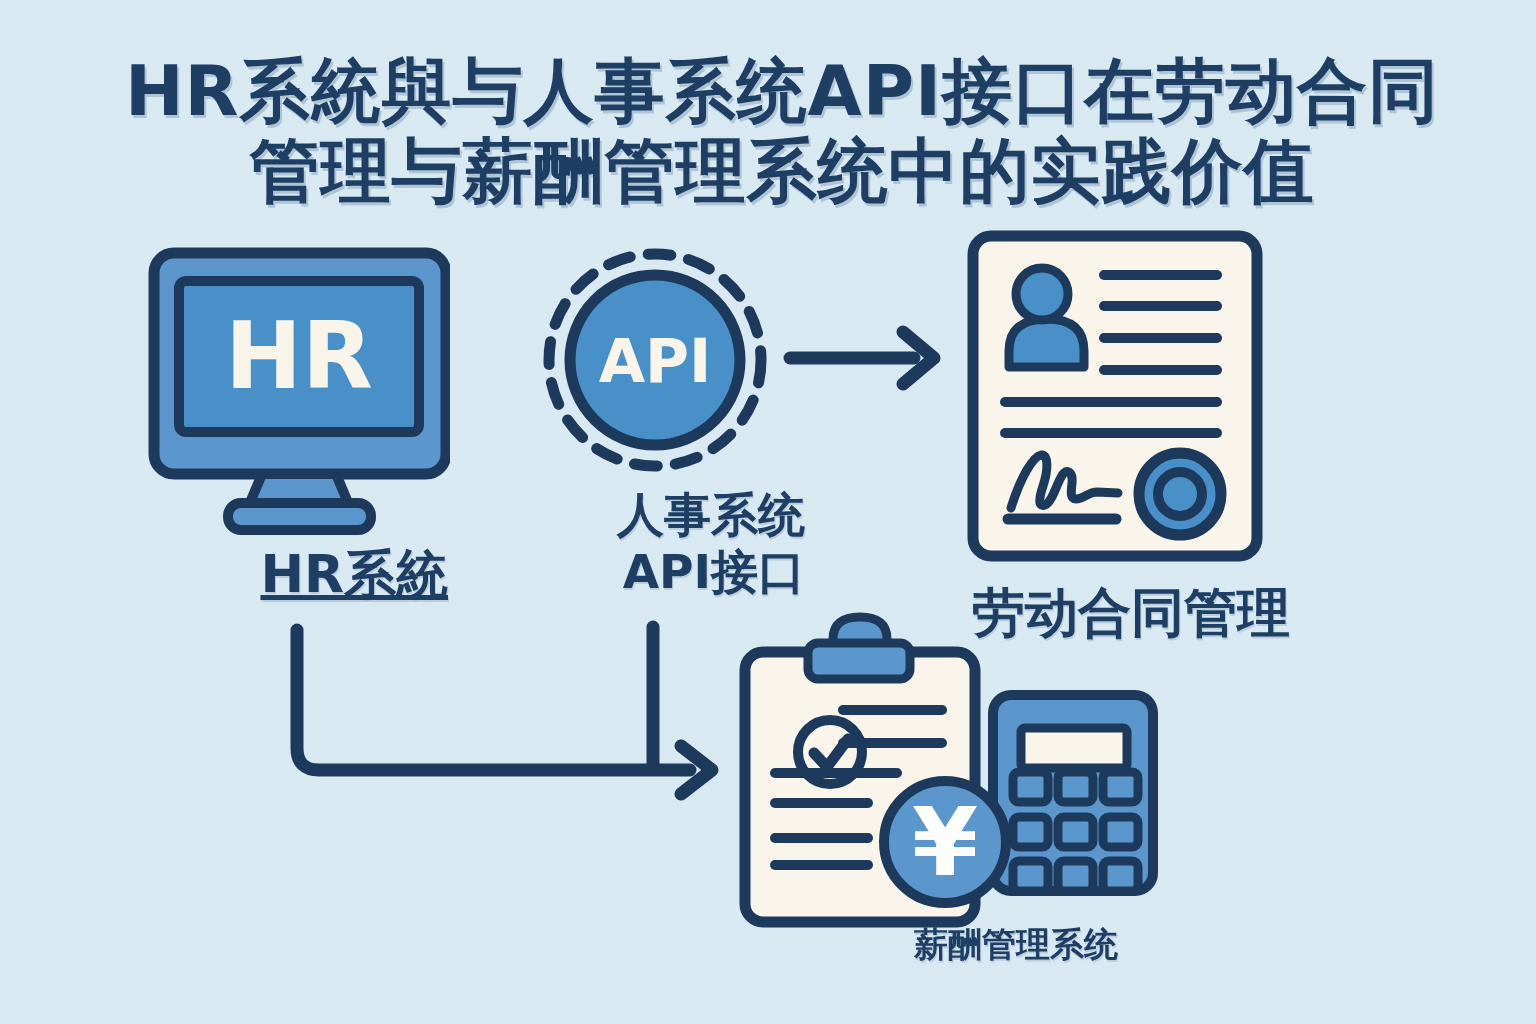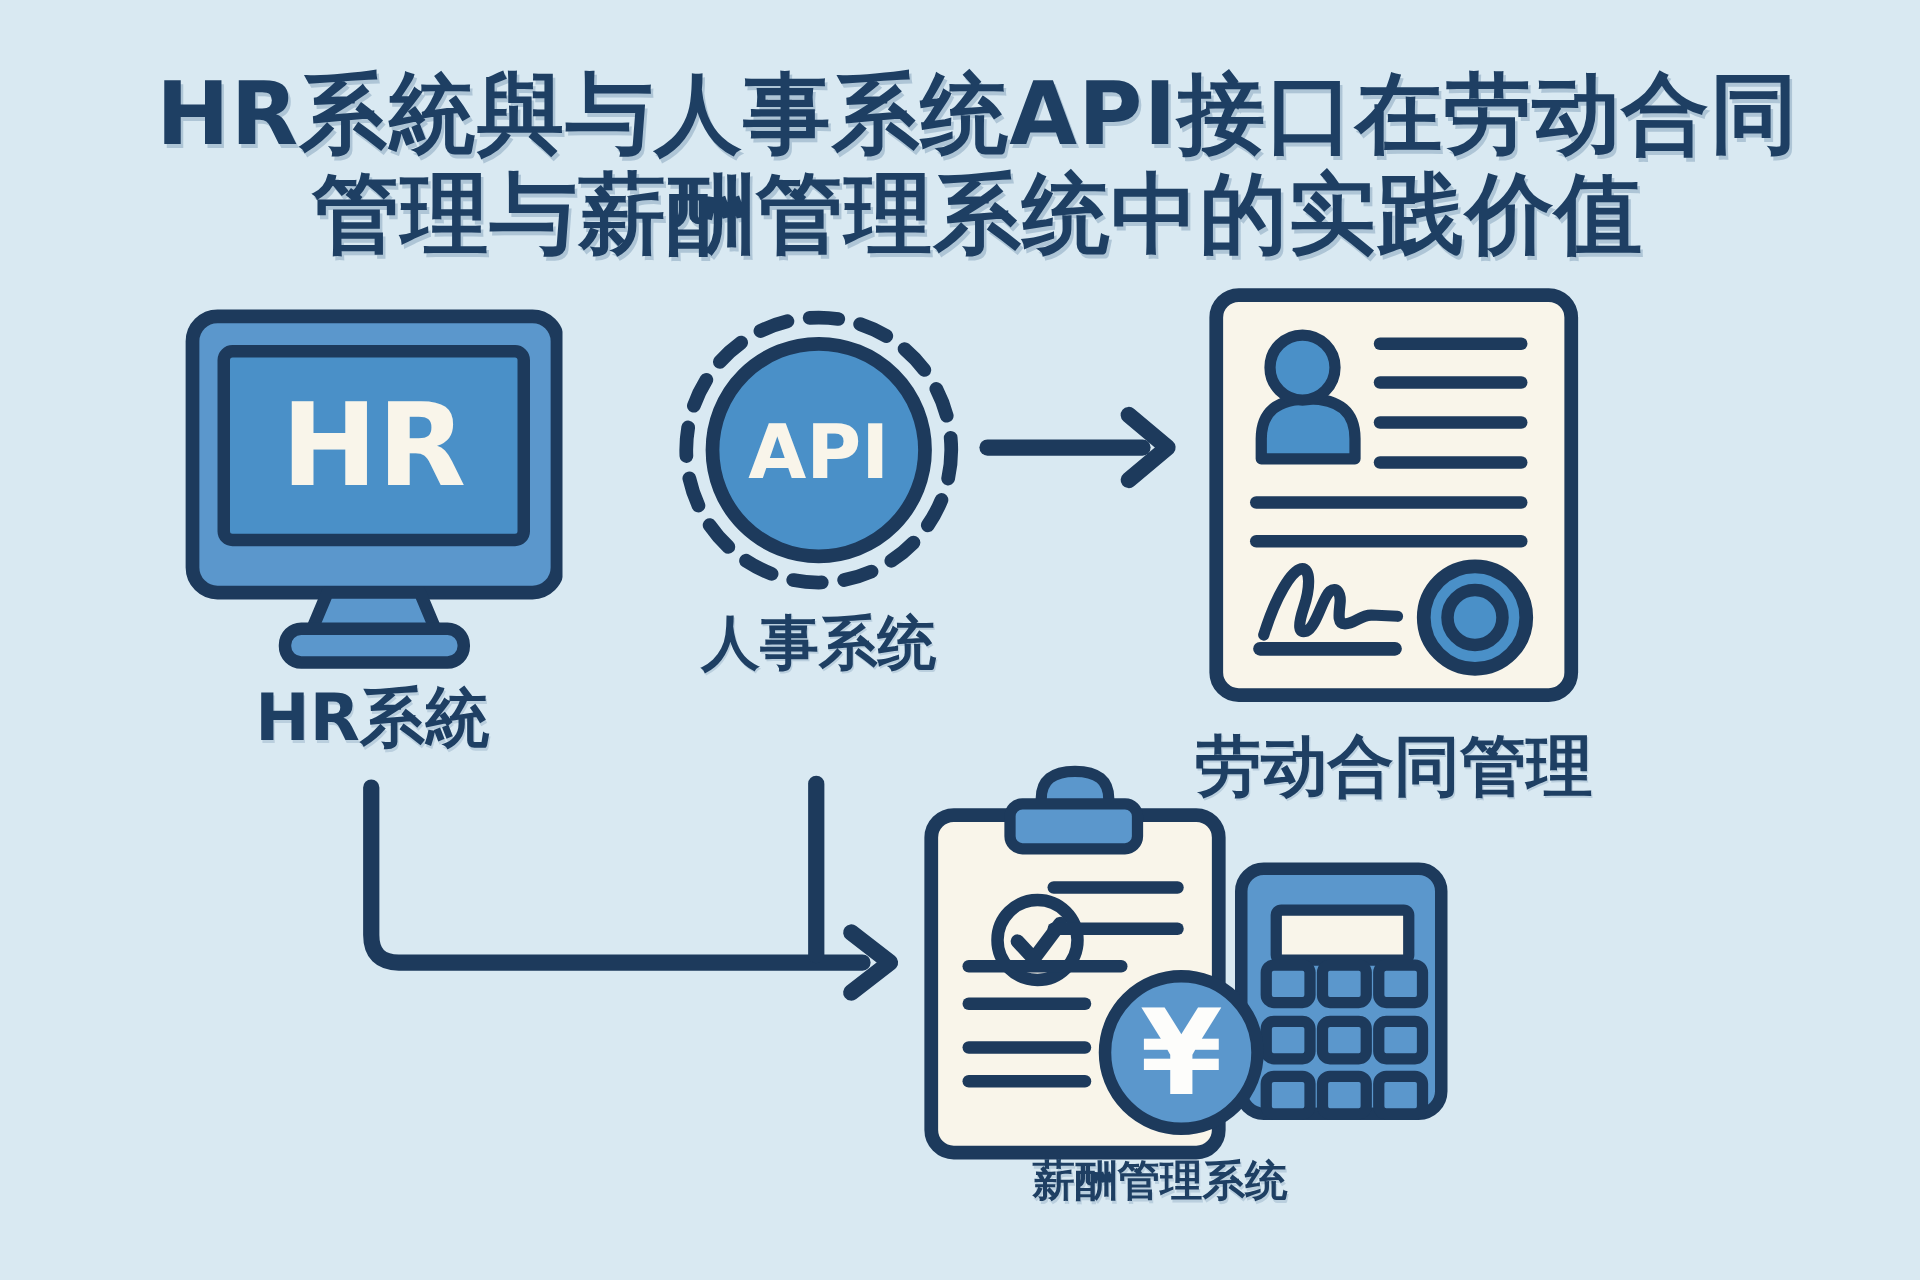"人事系统" .node-label { text-align: center -> right }
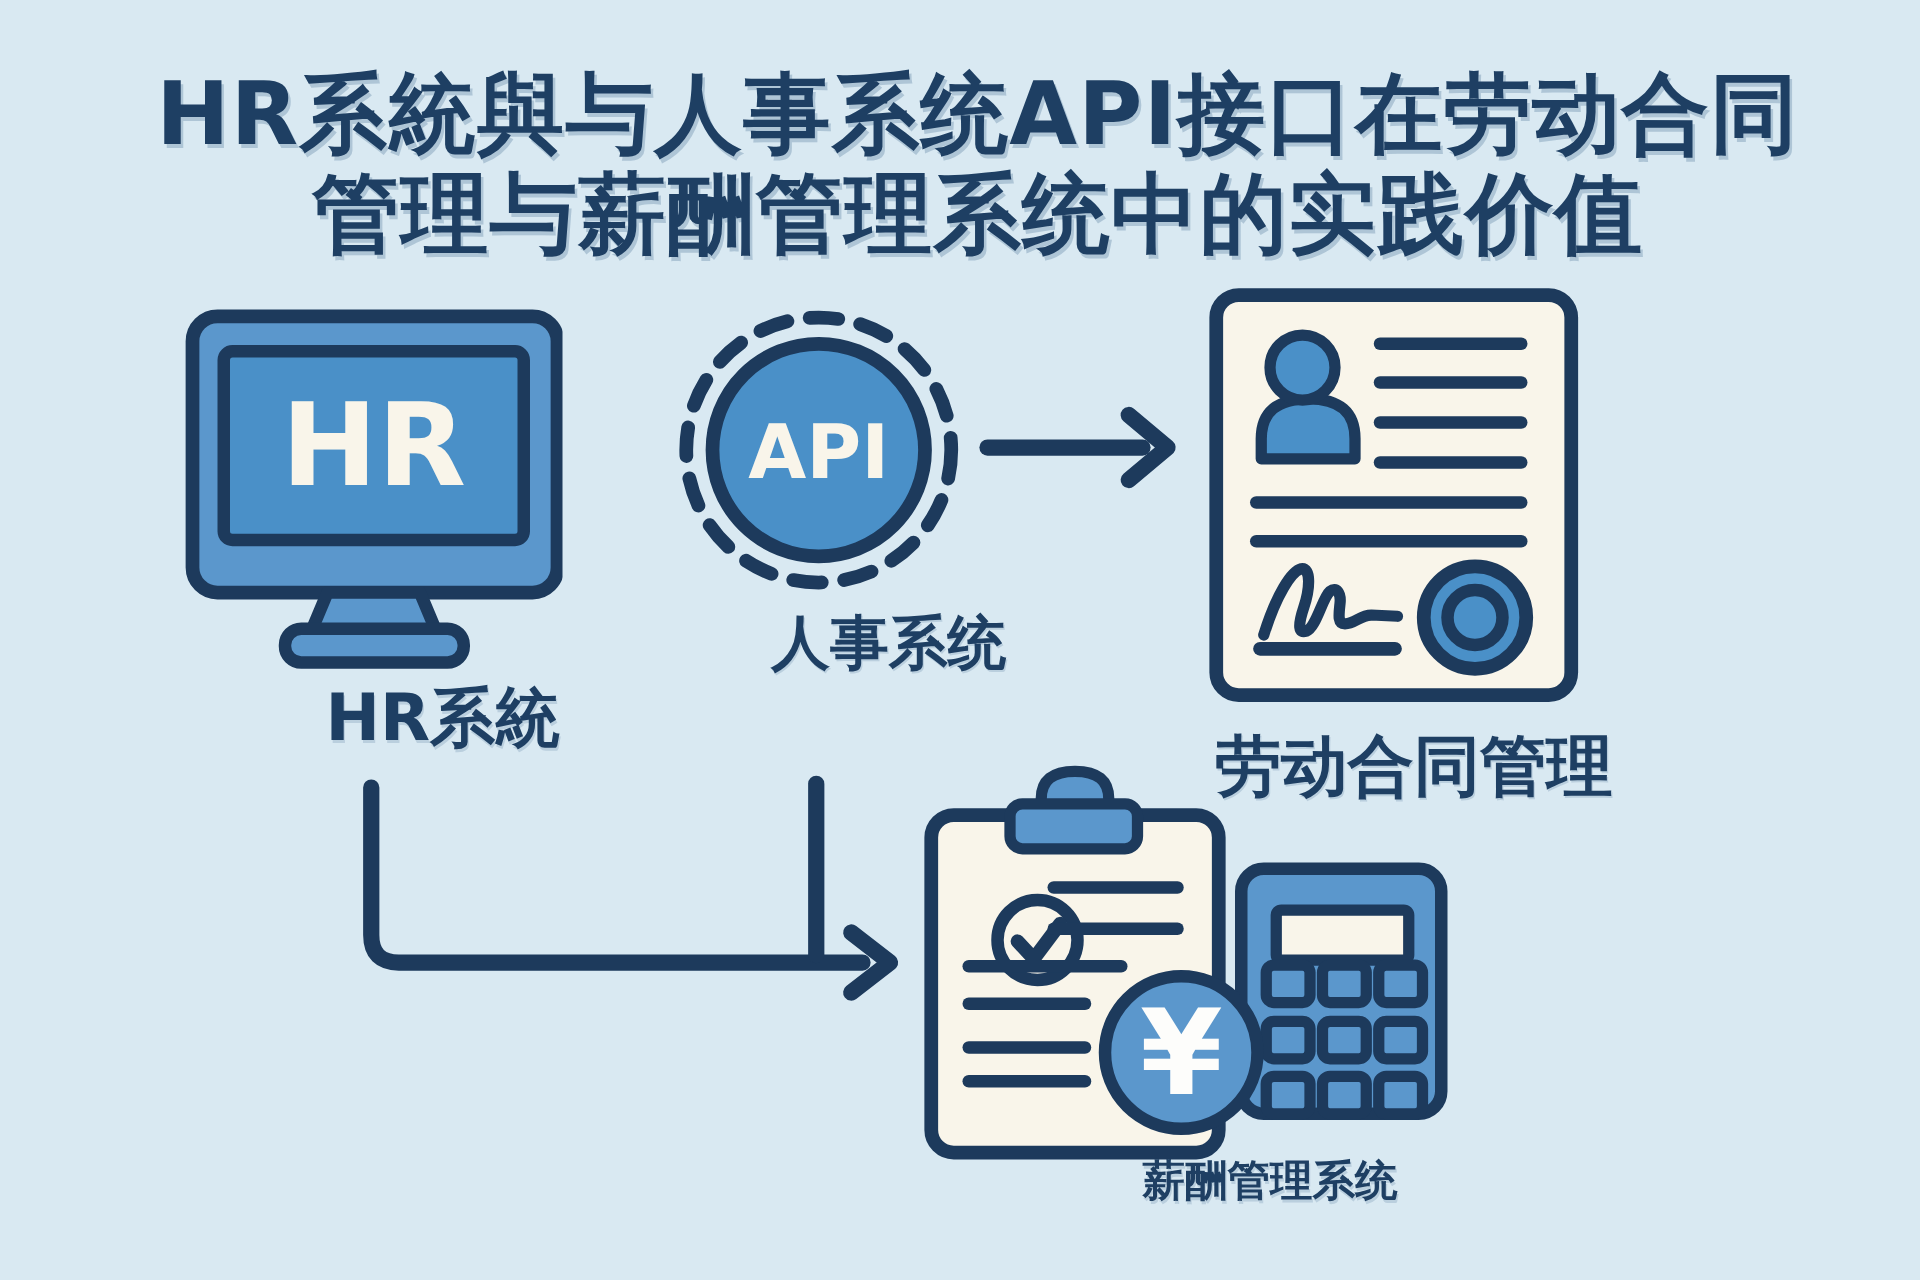"HR系統" .label-hr { text-decoration: none -> underline }
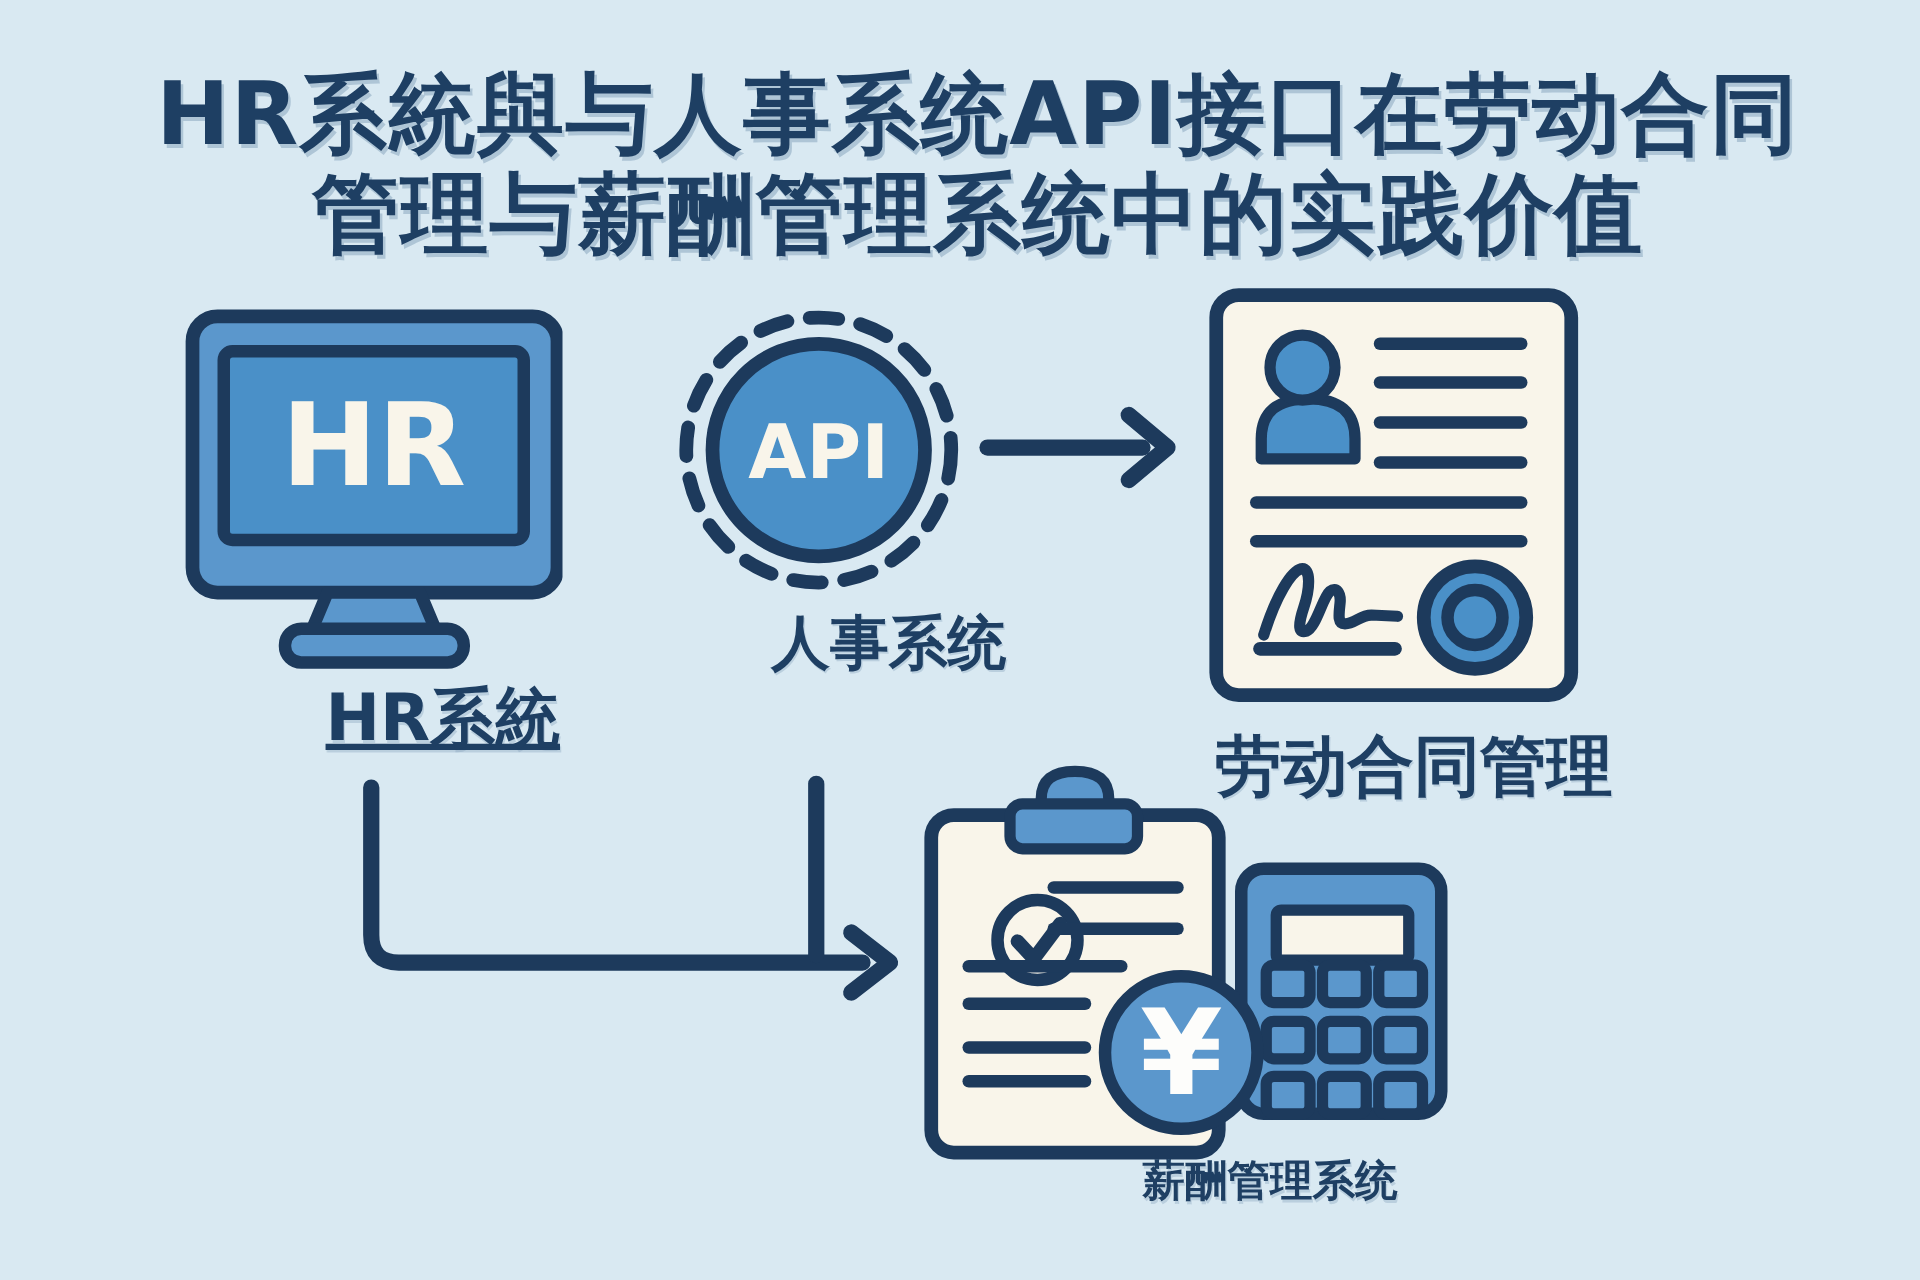"API接口" span { html: none -> <span>API接口</span> }
